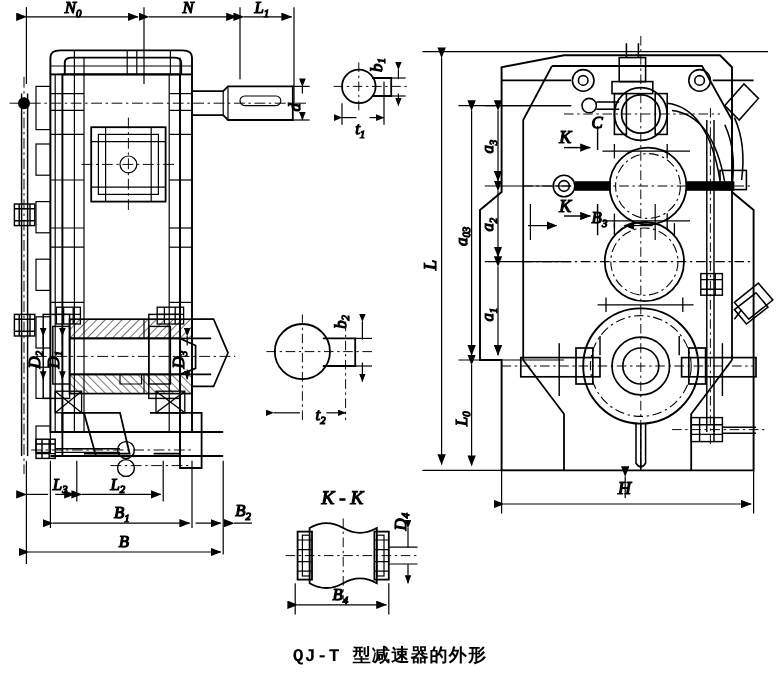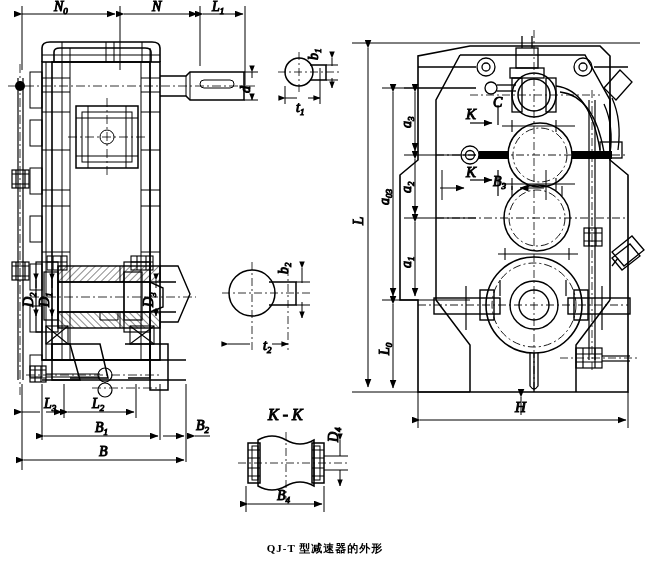"QJ-T 型减速器的外形" .caption { font-family: Liberation Serif, serif -> Liberation Mono, monospace; font-size: 11px -> 15px }
